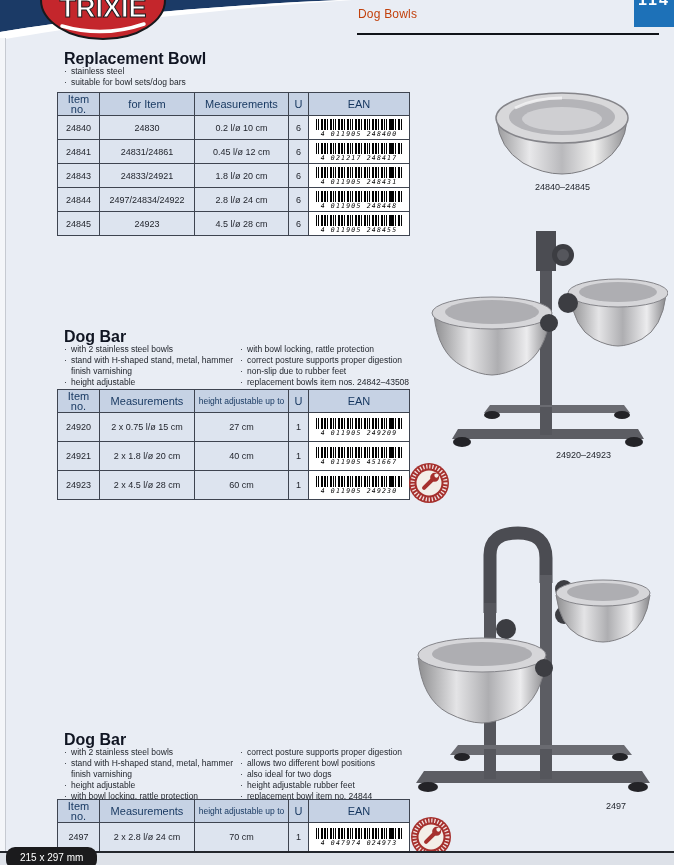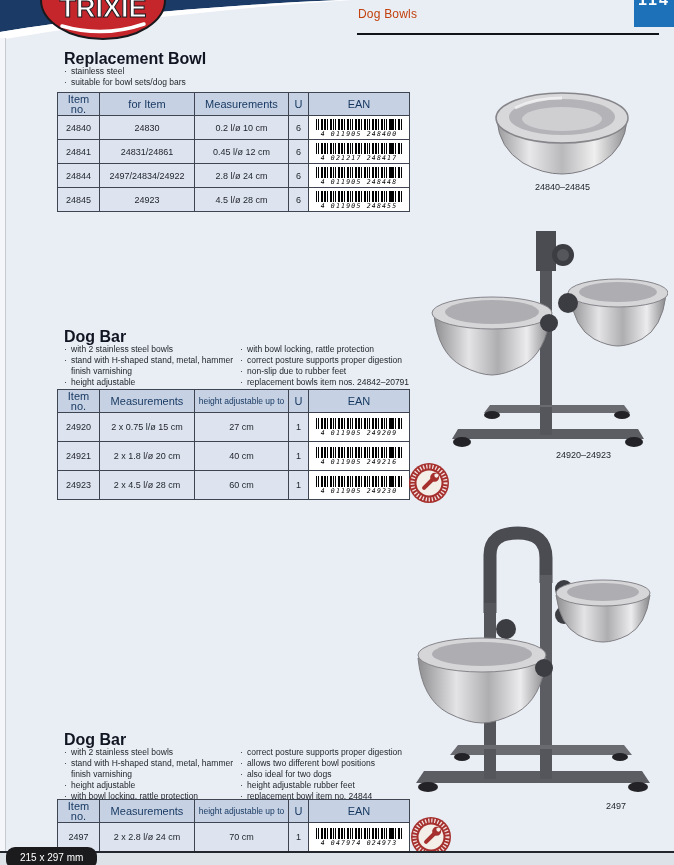"24843" tr { html: none -> <tr> <td>24843</td> <td>24833/24921</td> <td>1.8 l/ø 20 cm</td> <td>6</td> <td> <div></div> <div>4 011905 248431</div> </td> </tr> }
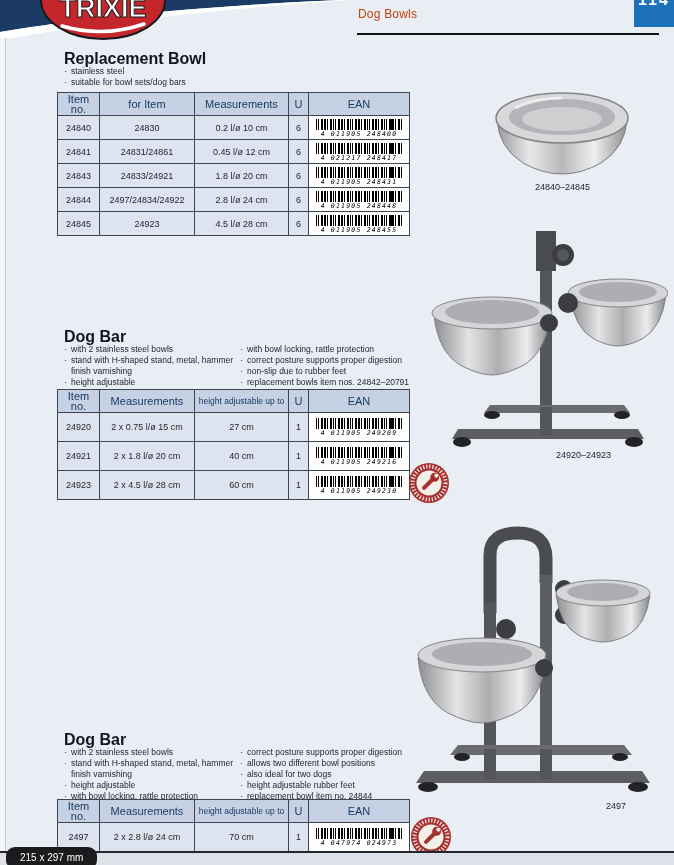"replacement bowls item nos. 24842–20791" span { text: 20791 -> 43508 }
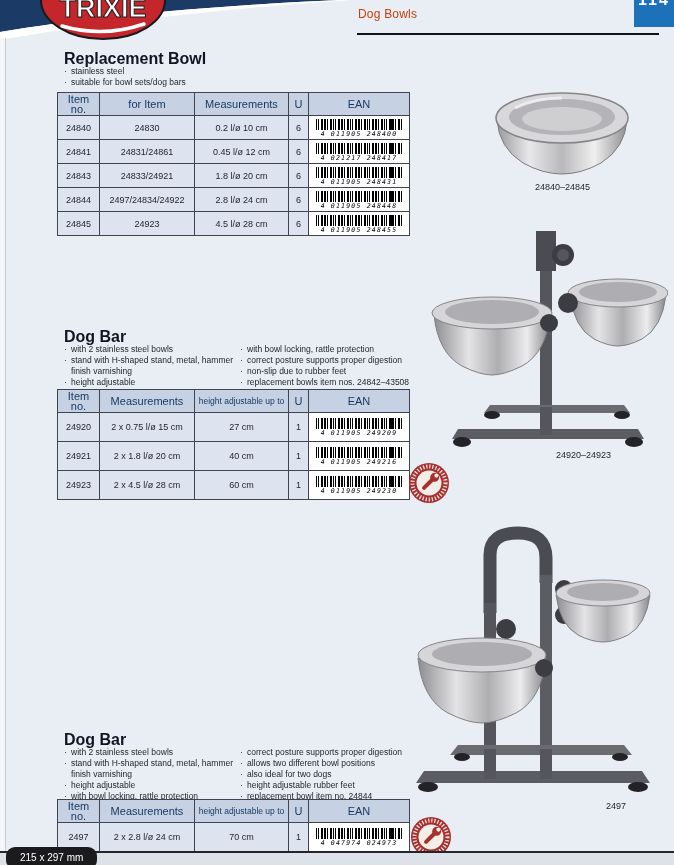"4 011905 249216" div.ean-digits { text: 249216 -> 451667 }
